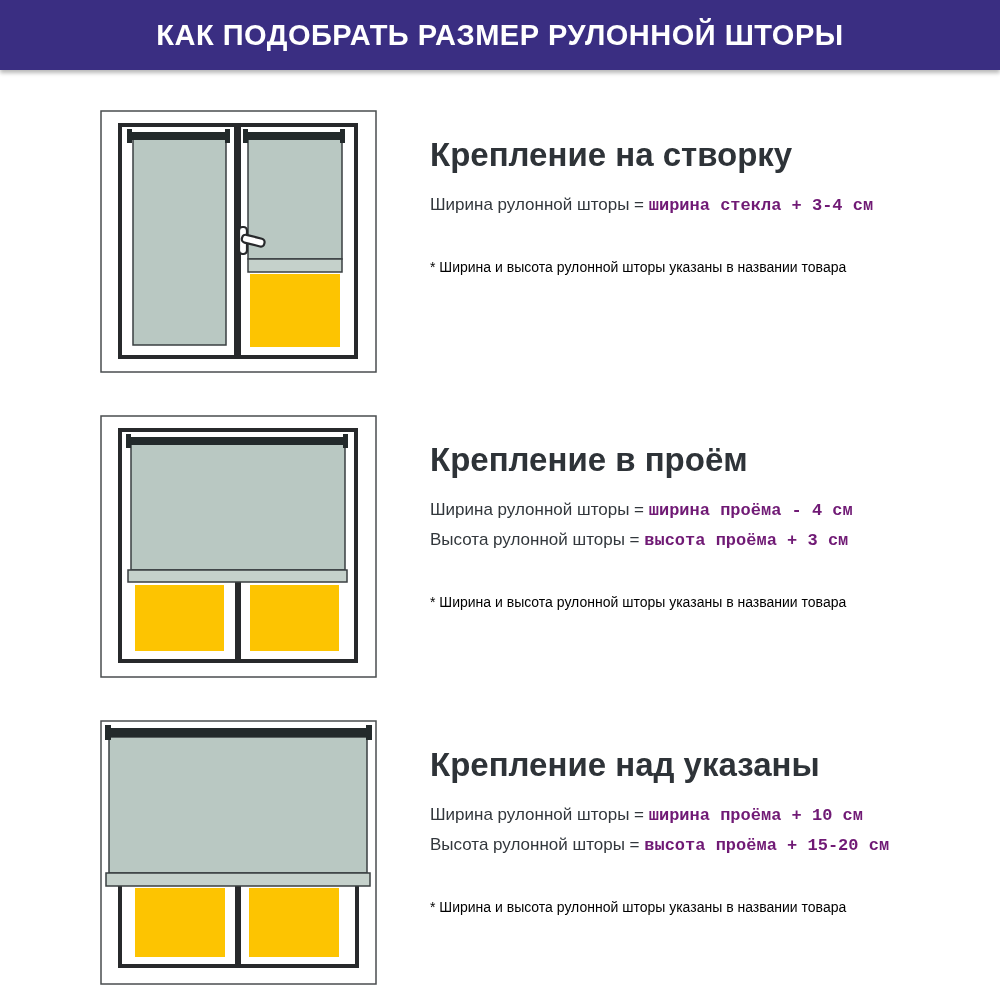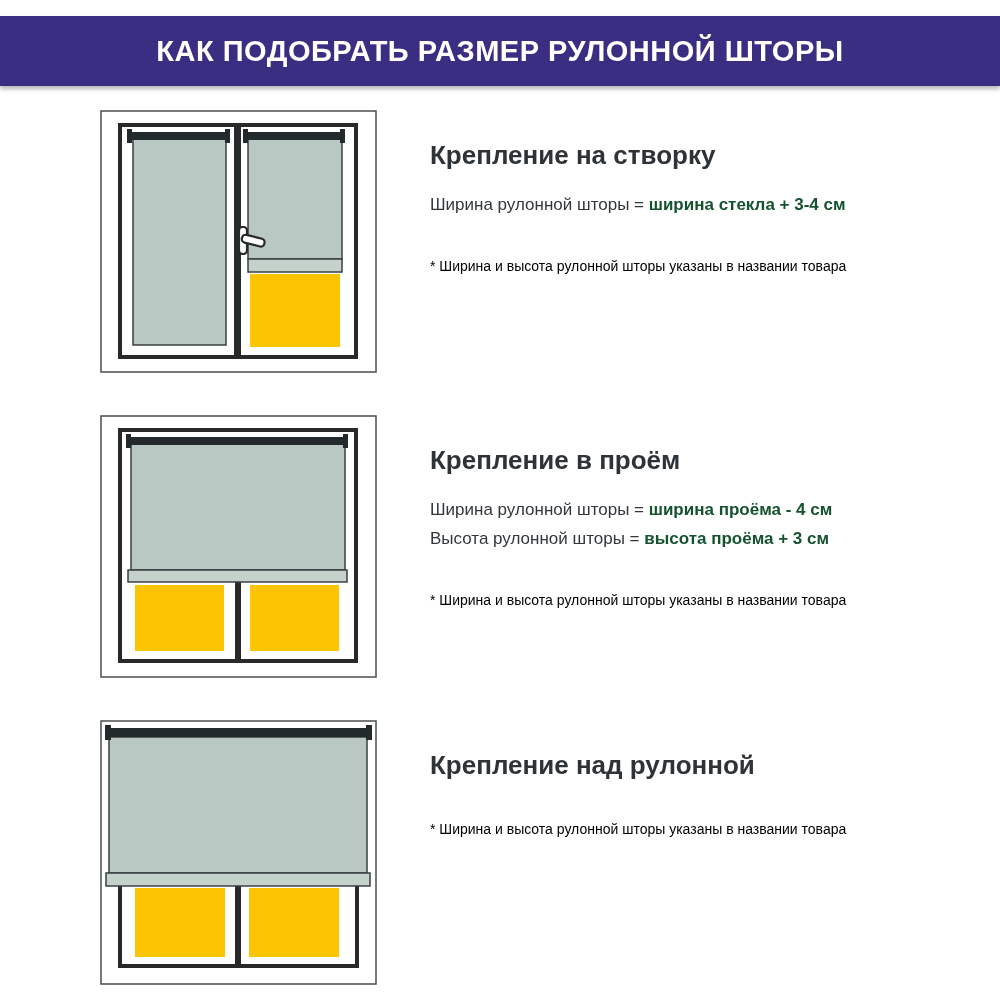"КАК ПОДОБРАТЬ РАЗМЕР РУЛОННОЙ ШТОРЫ" .header { margin-top: 16px -> none }
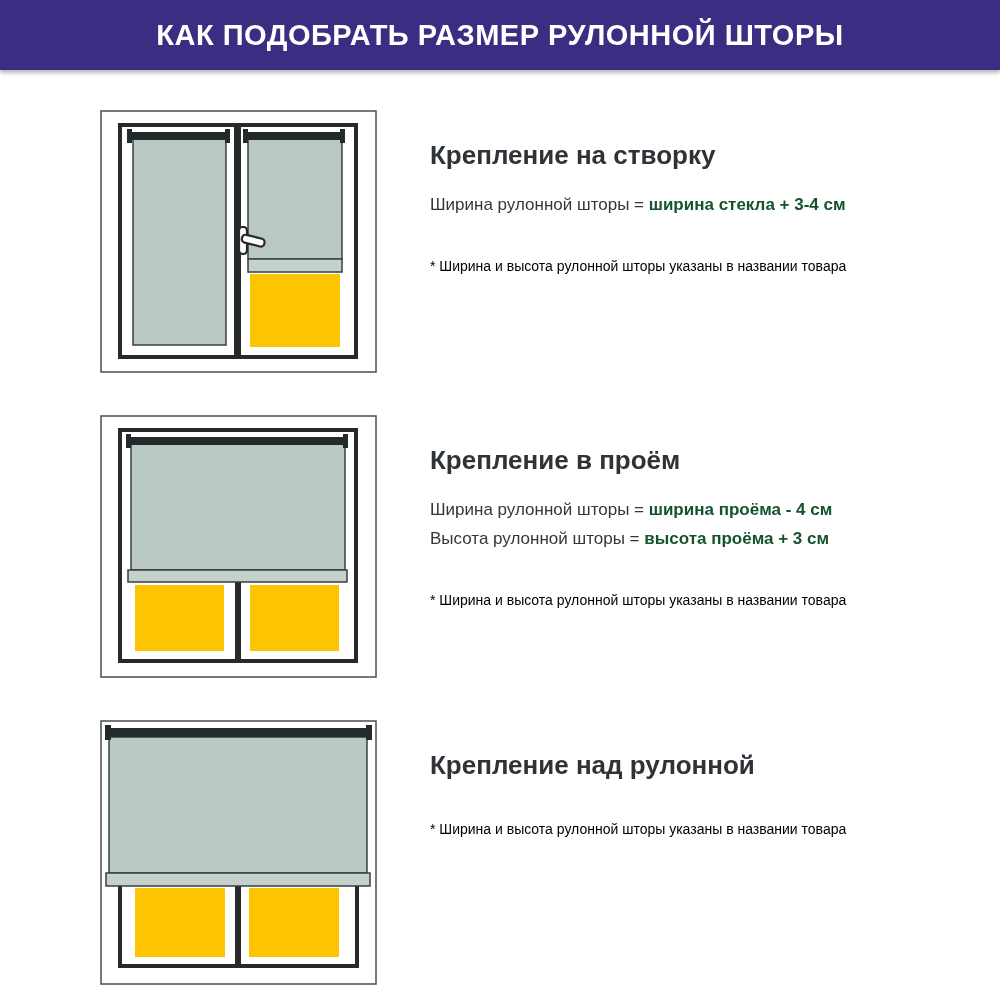"Крепление на створку" .copy h2 { font-size: 26px -> 33px }
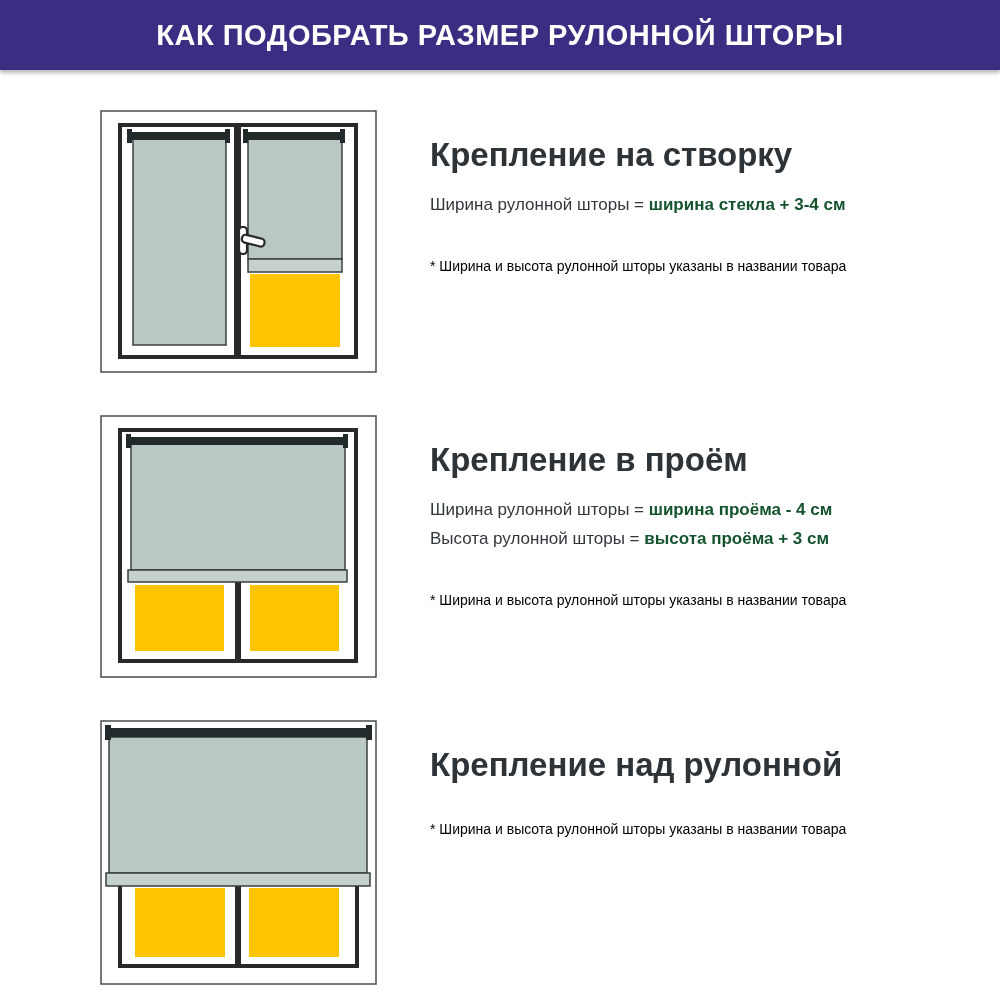"ширина стекла + 3-4 см" .formulas .val { color: #14532d -> #701a75; font-family: none -> Liberation Mono, monospace }
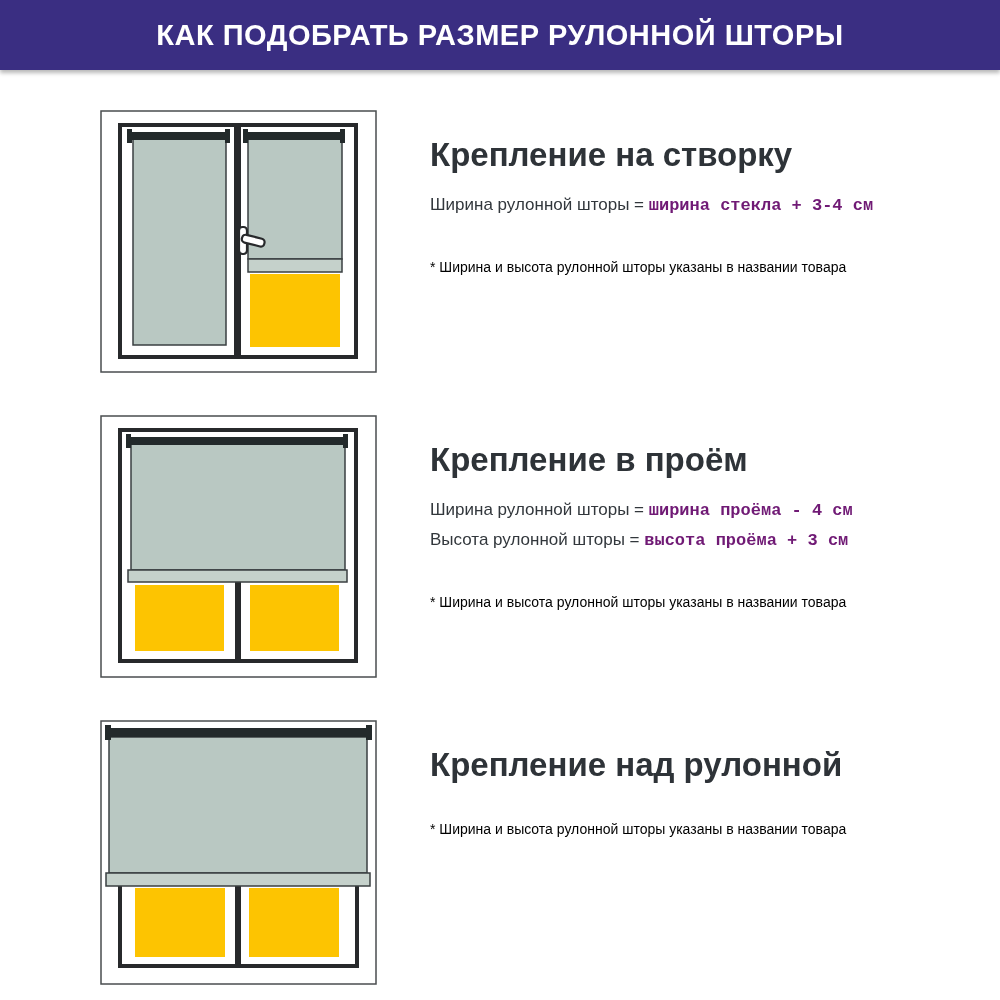"Крепление над рулонной" h2 { text: рулонной -> указаны }
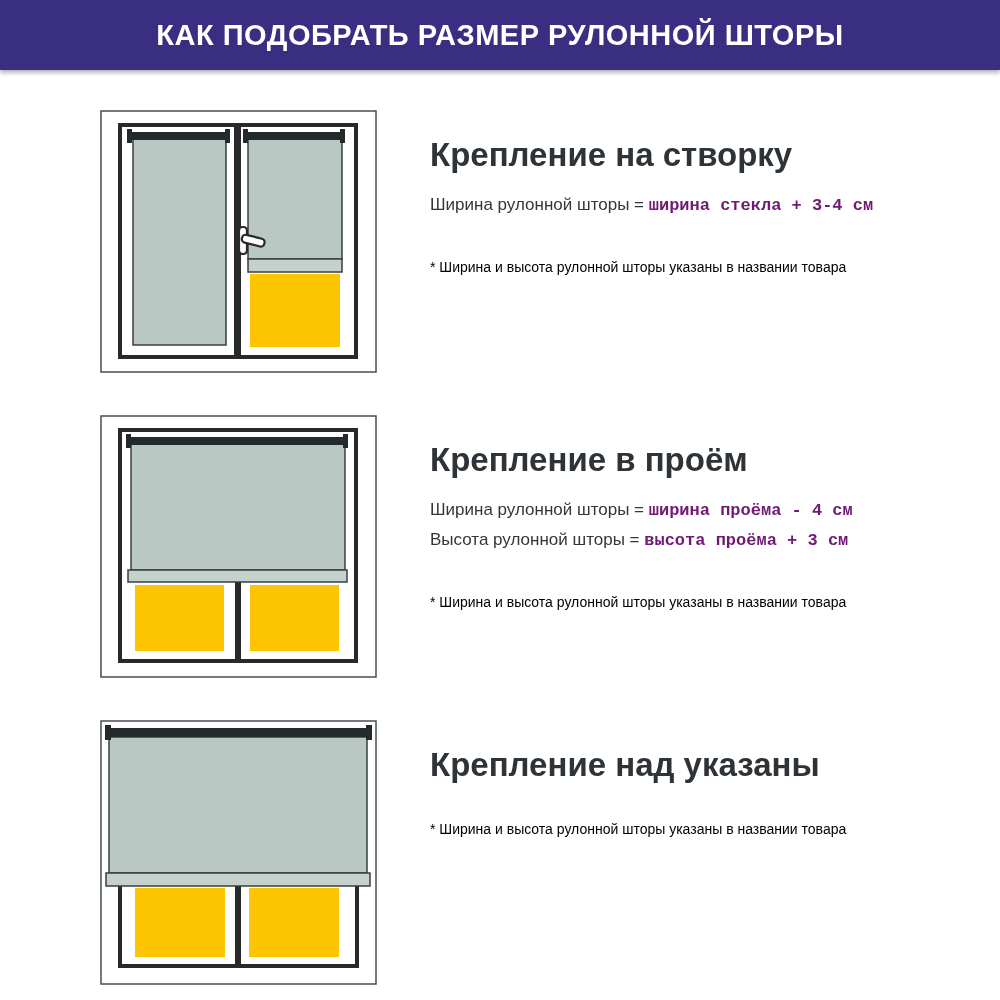"Ширина рулонной шторы = ширина проёма +" div.formulas { html: none -> <div> <div><span>Ширина рулонной шторы = </span><span>ширина проёма + 10 см</span></div> <div><span>Высота рулонной шторы = </span><span>высота проёма + 15-20 см</span></div> </div> }
